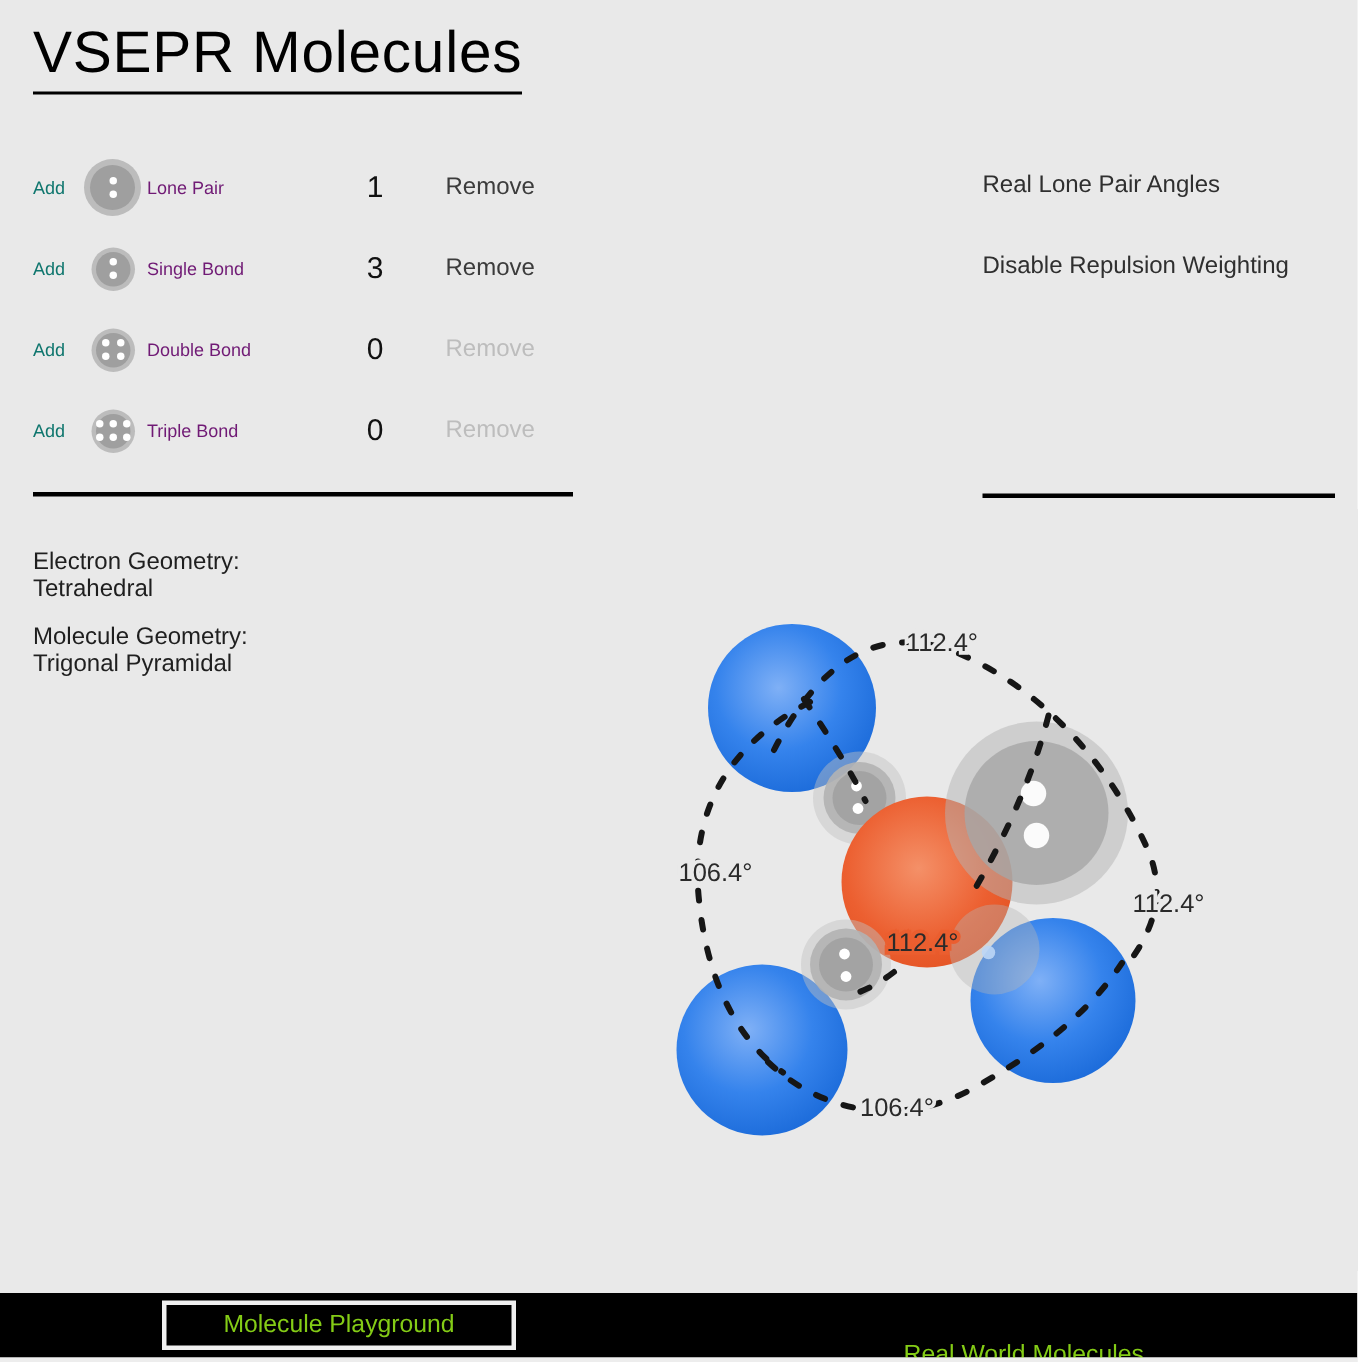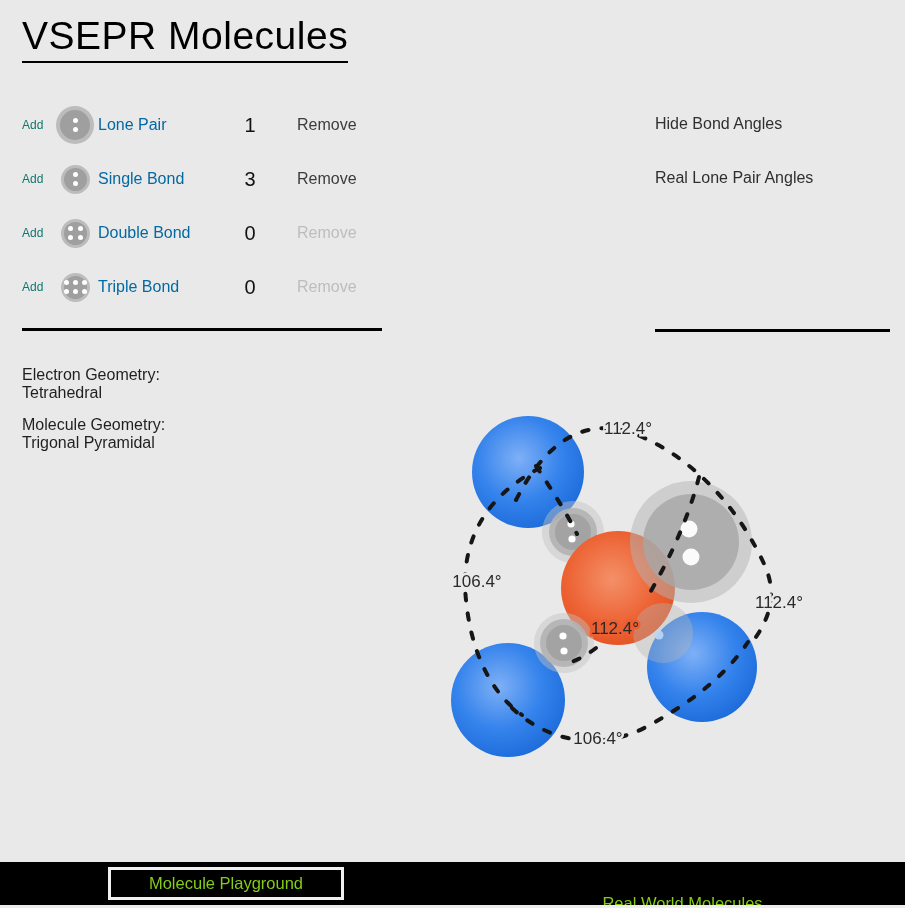"Lone Pair" .ctl-label { color: #0369a1 -> #701a75; font-size: 16px -> 12px }
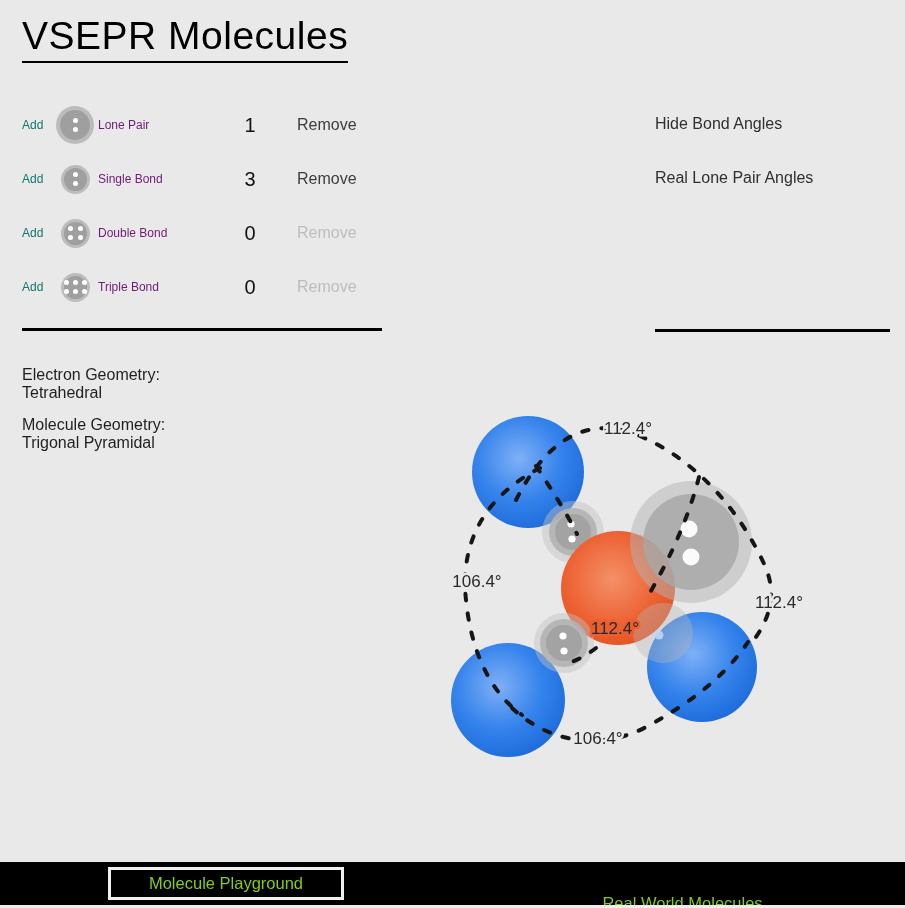"Hide Bond Angles" div.opt-btn { html: <div>Hide Bond Angles</div> -> none }
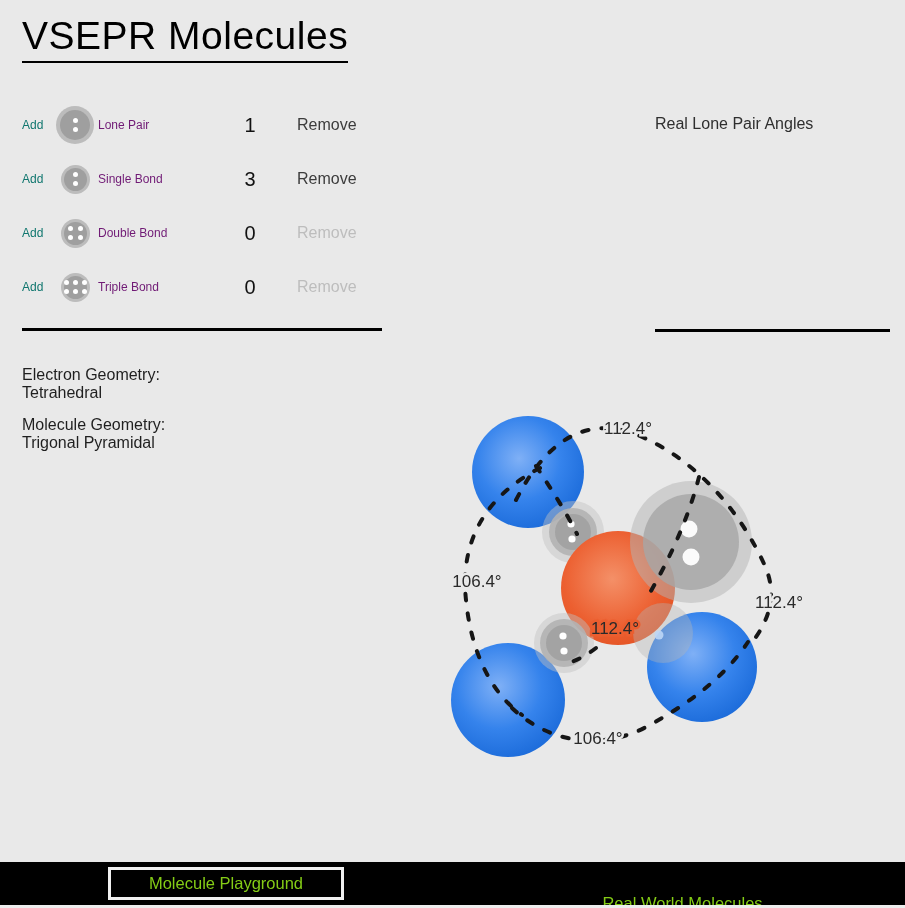"Disable Repulsion Weighting" div.opt-btn { html: none -> <div>Disable Repulsion Weighting</div> }
